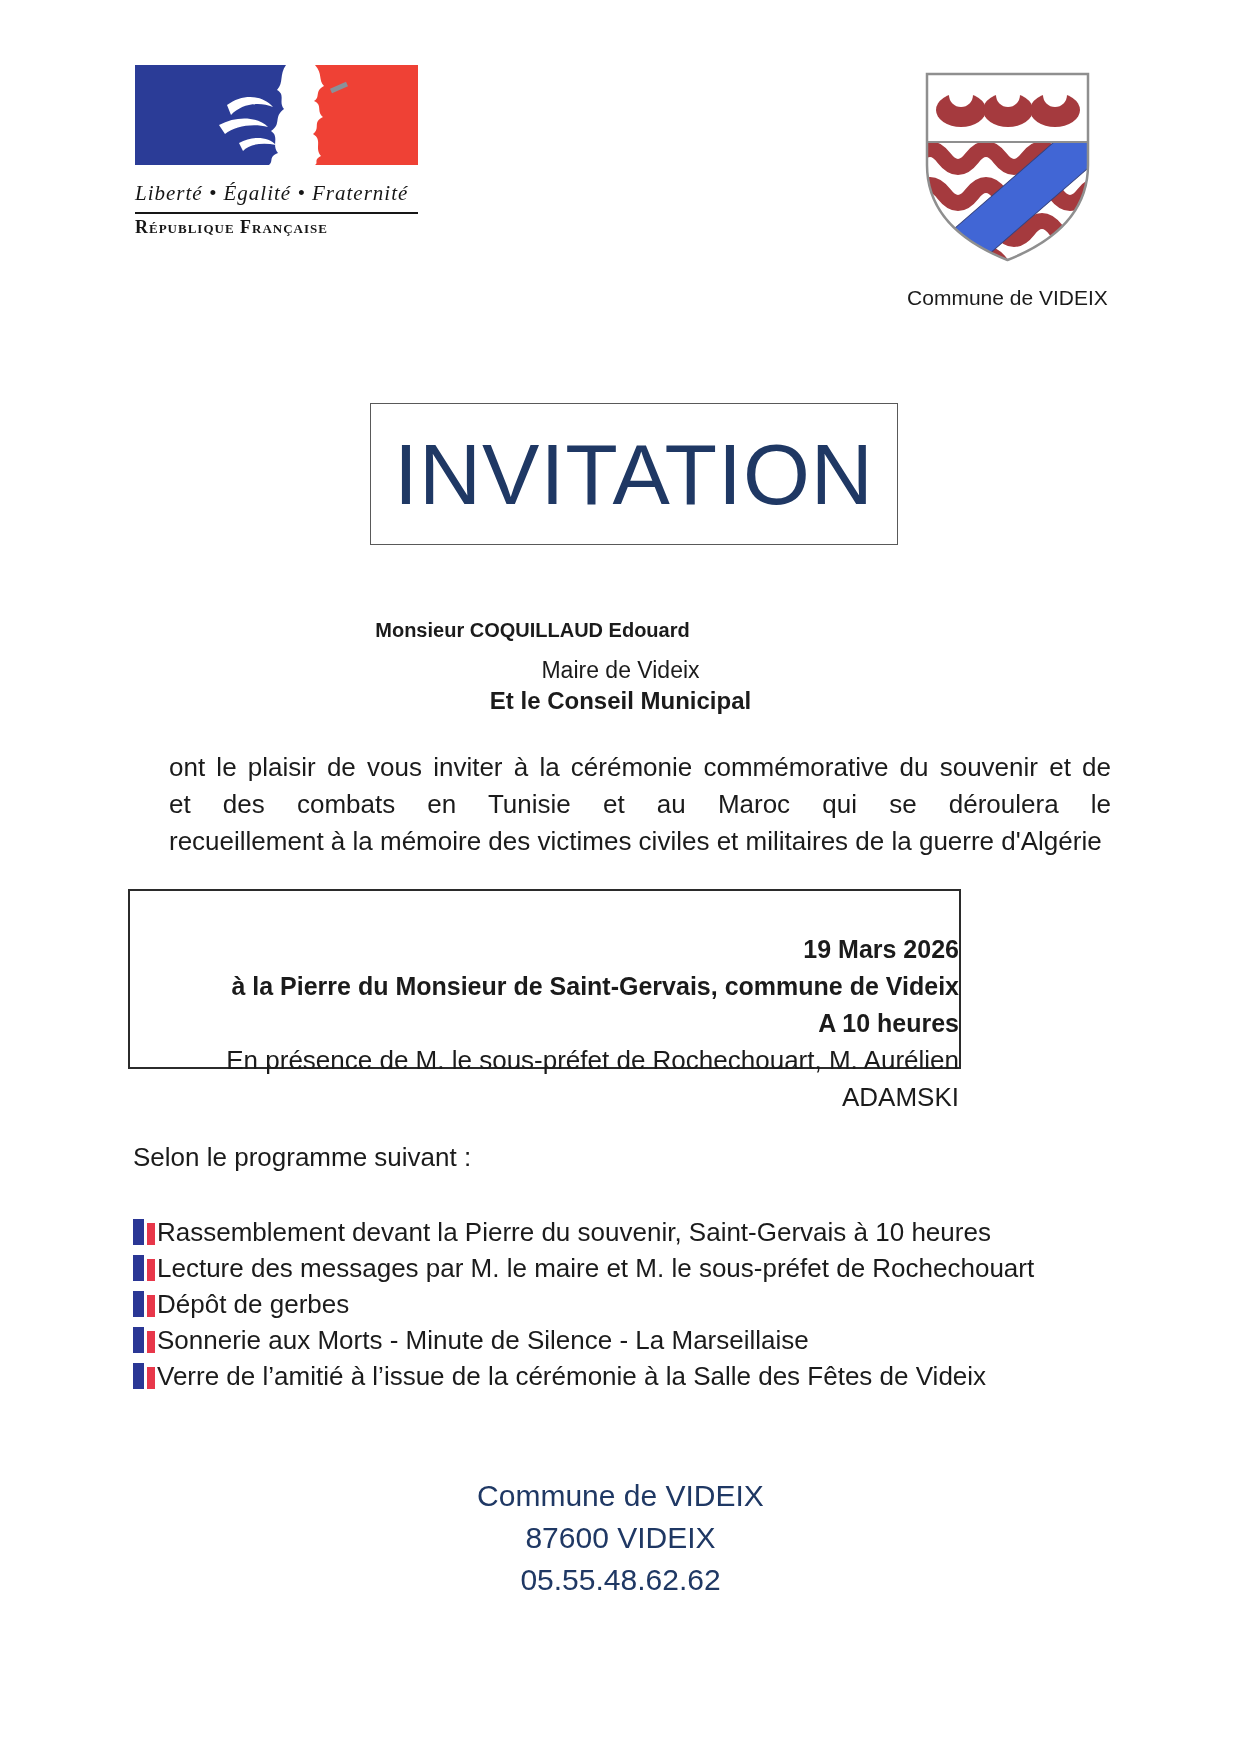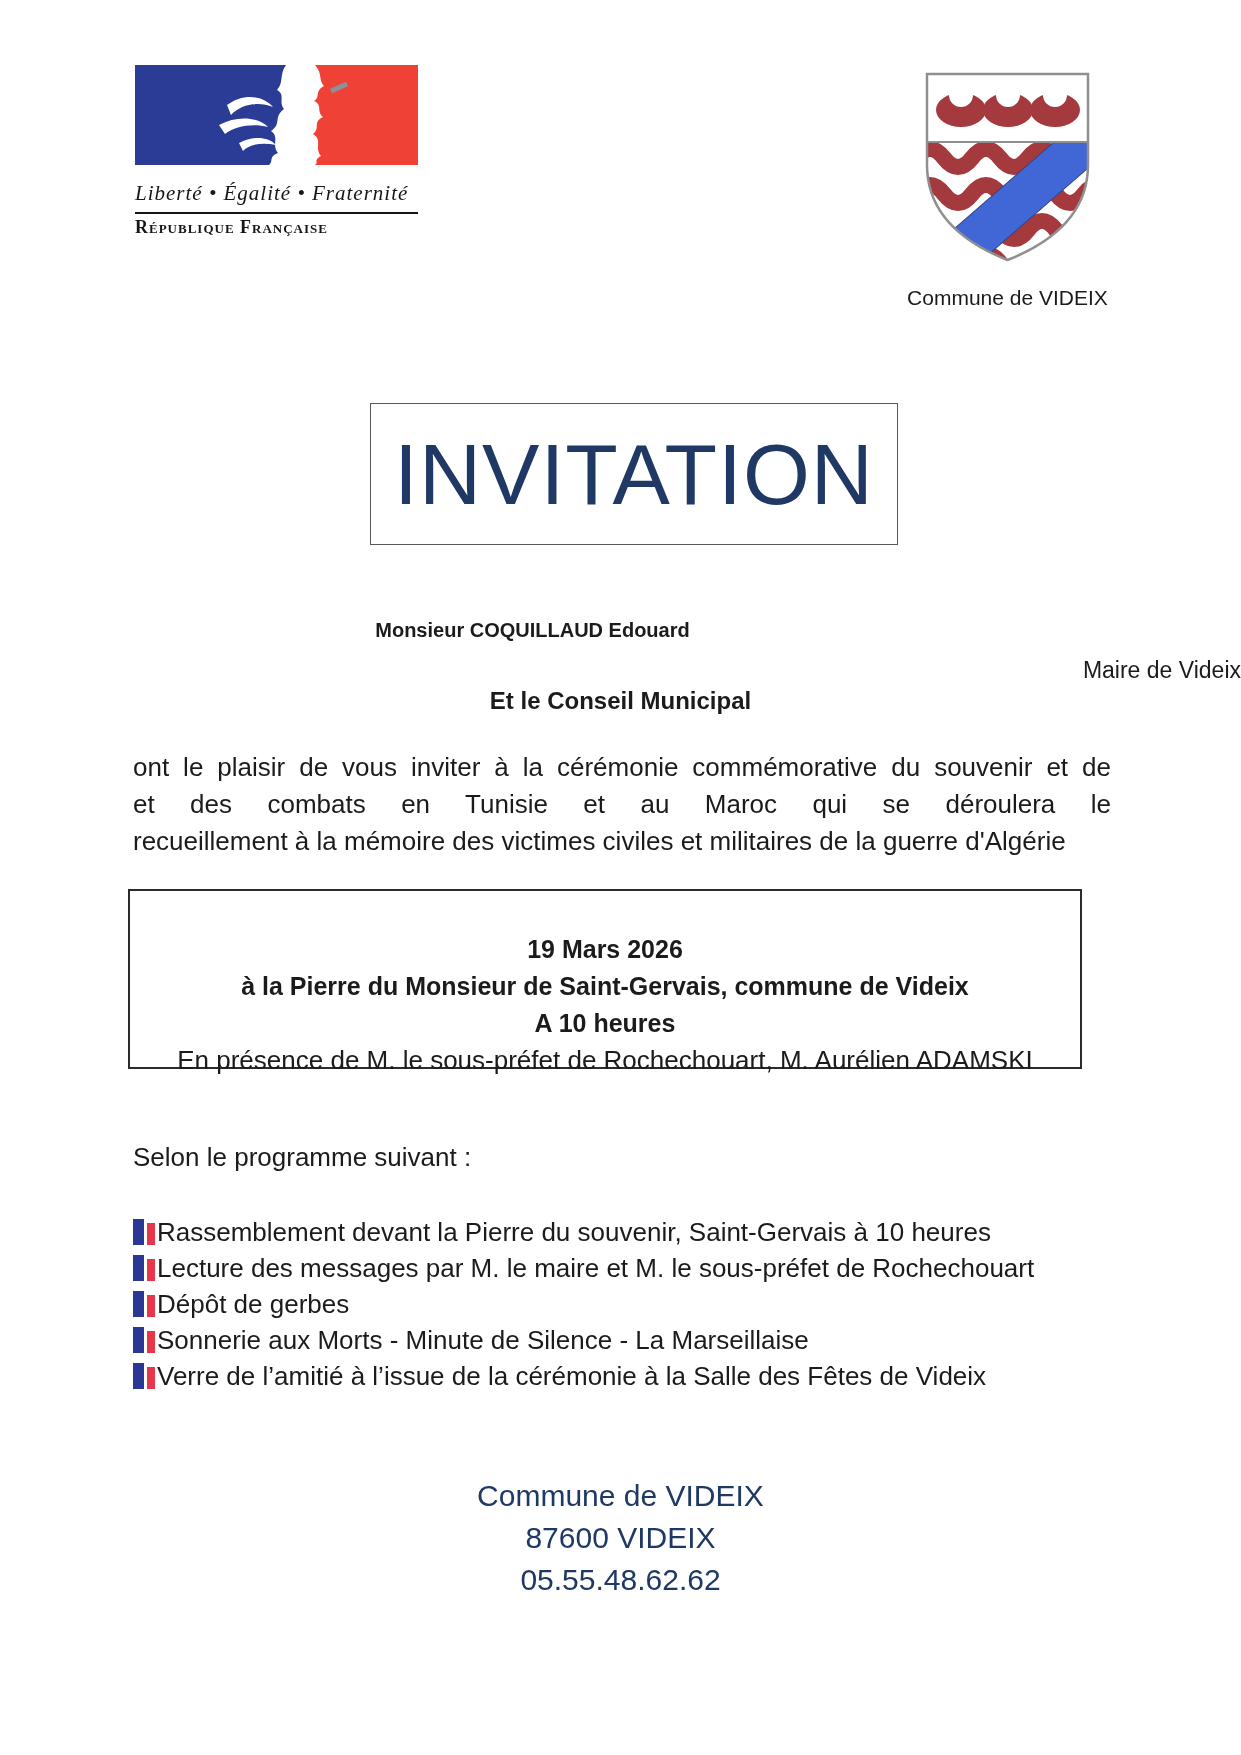"Maire de Videix" .host-role { text-align: right -> center }
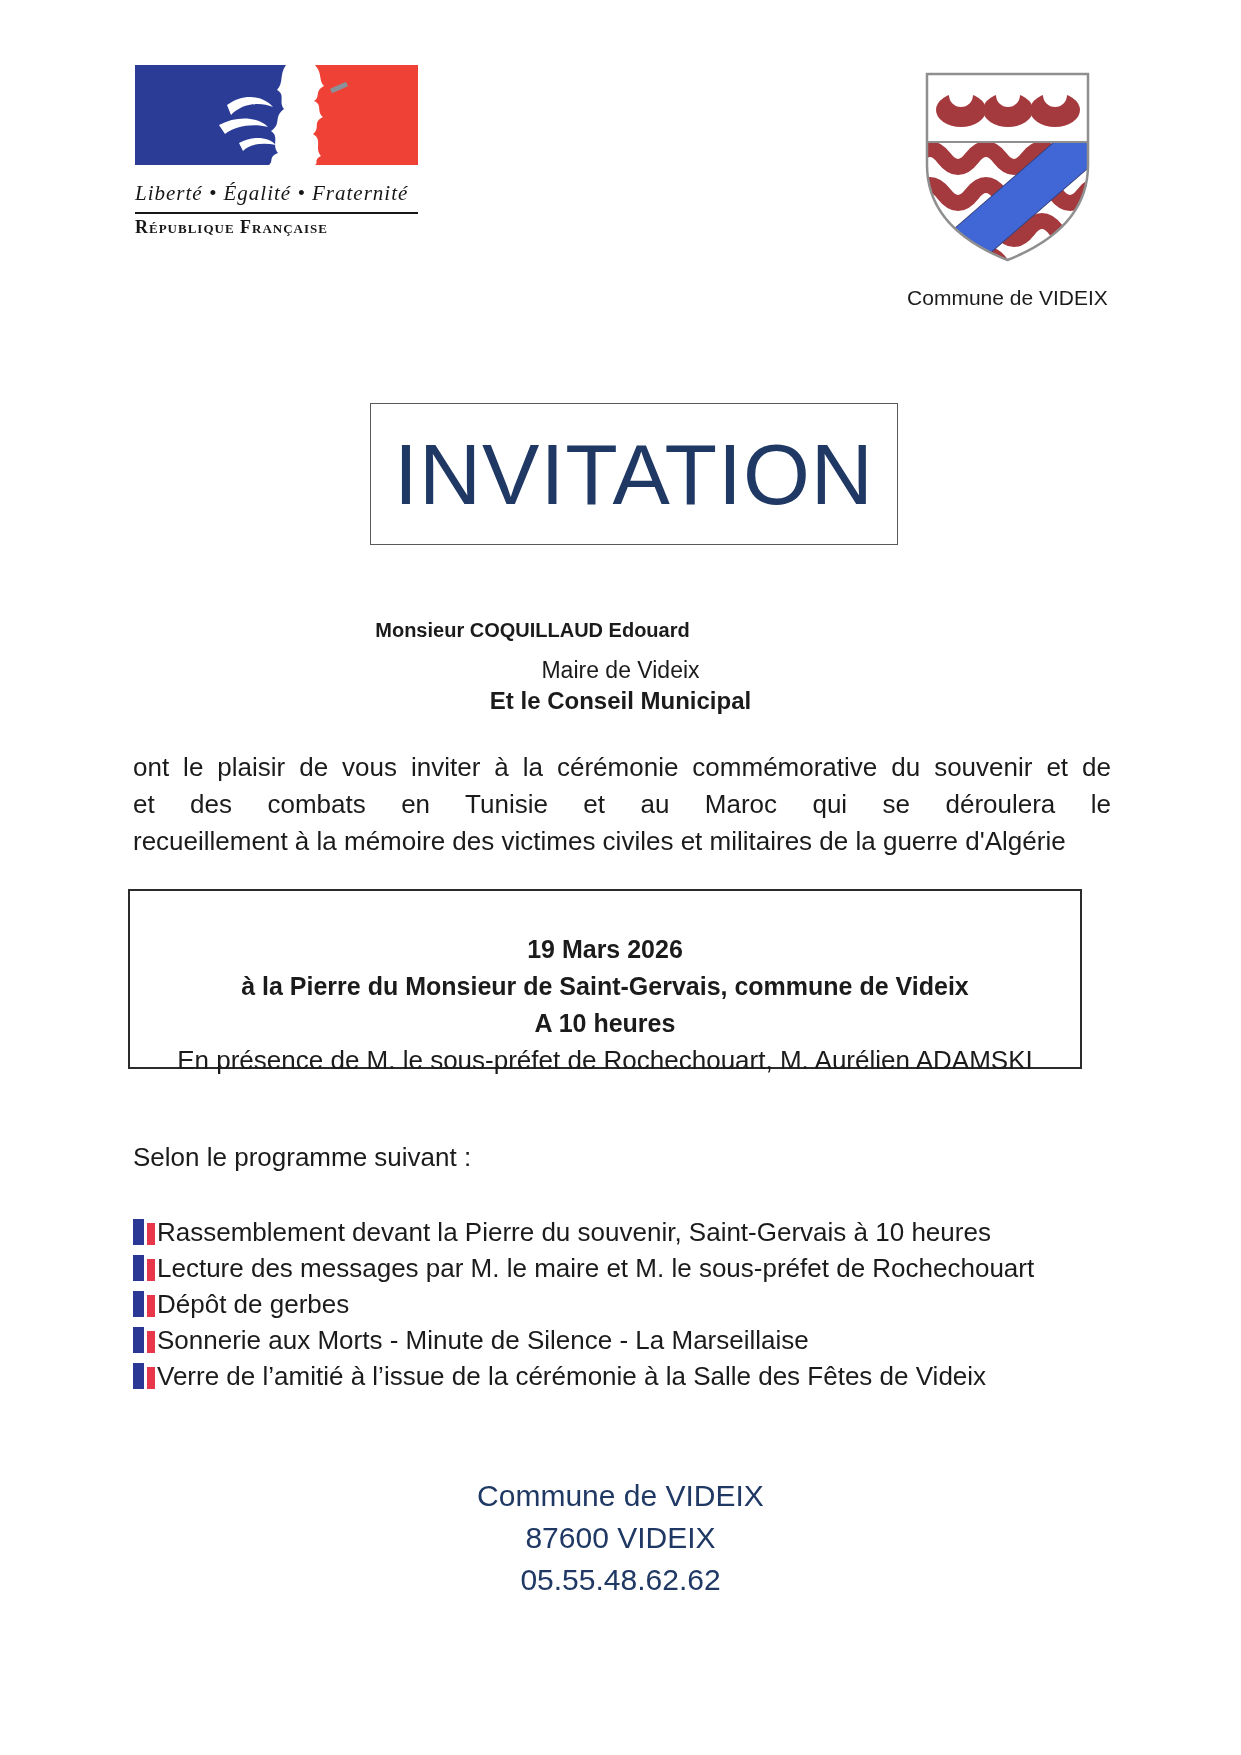"ont le plaisir de vous" .intro .para-line { margin-left: none -> 36px }
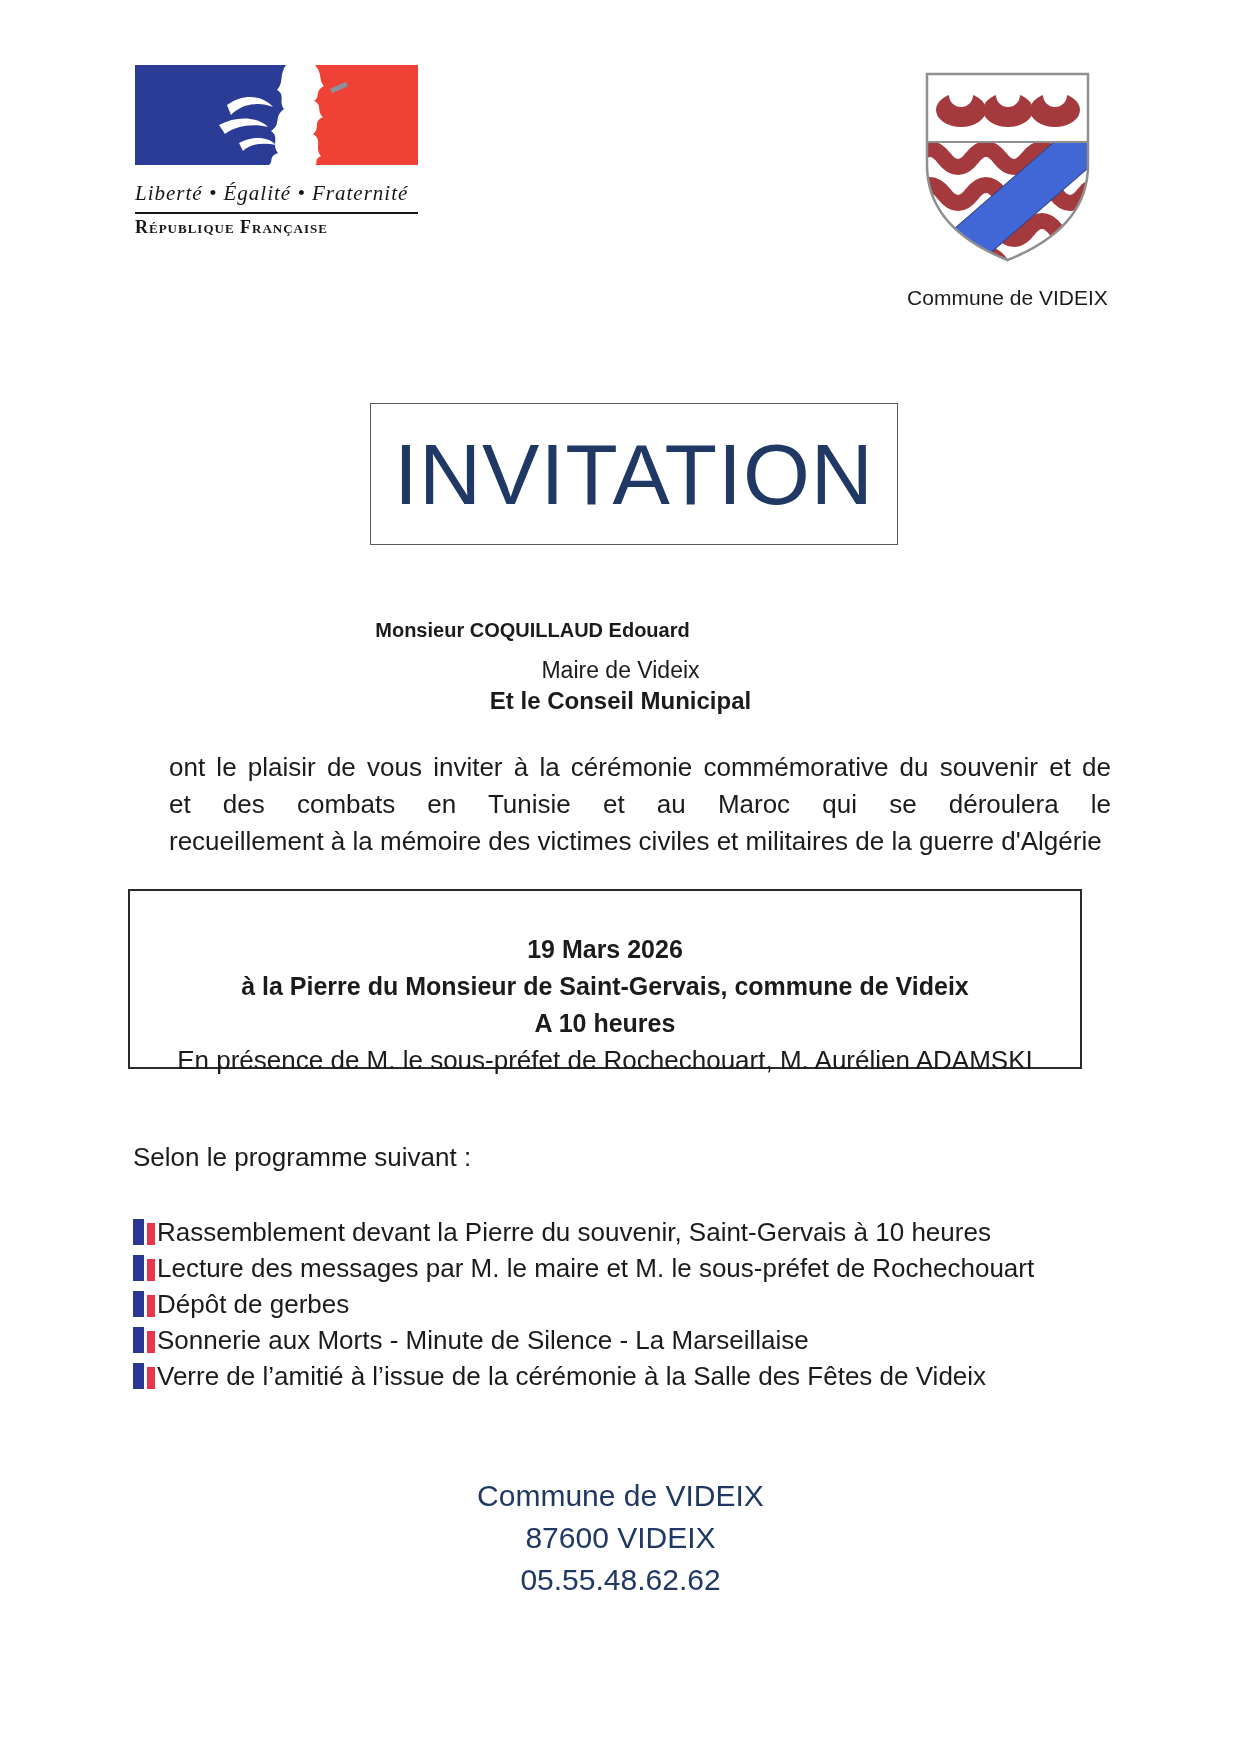"19 Mars 2026" .event-box { text-align: center -> right; width: 954px -> 833px }
